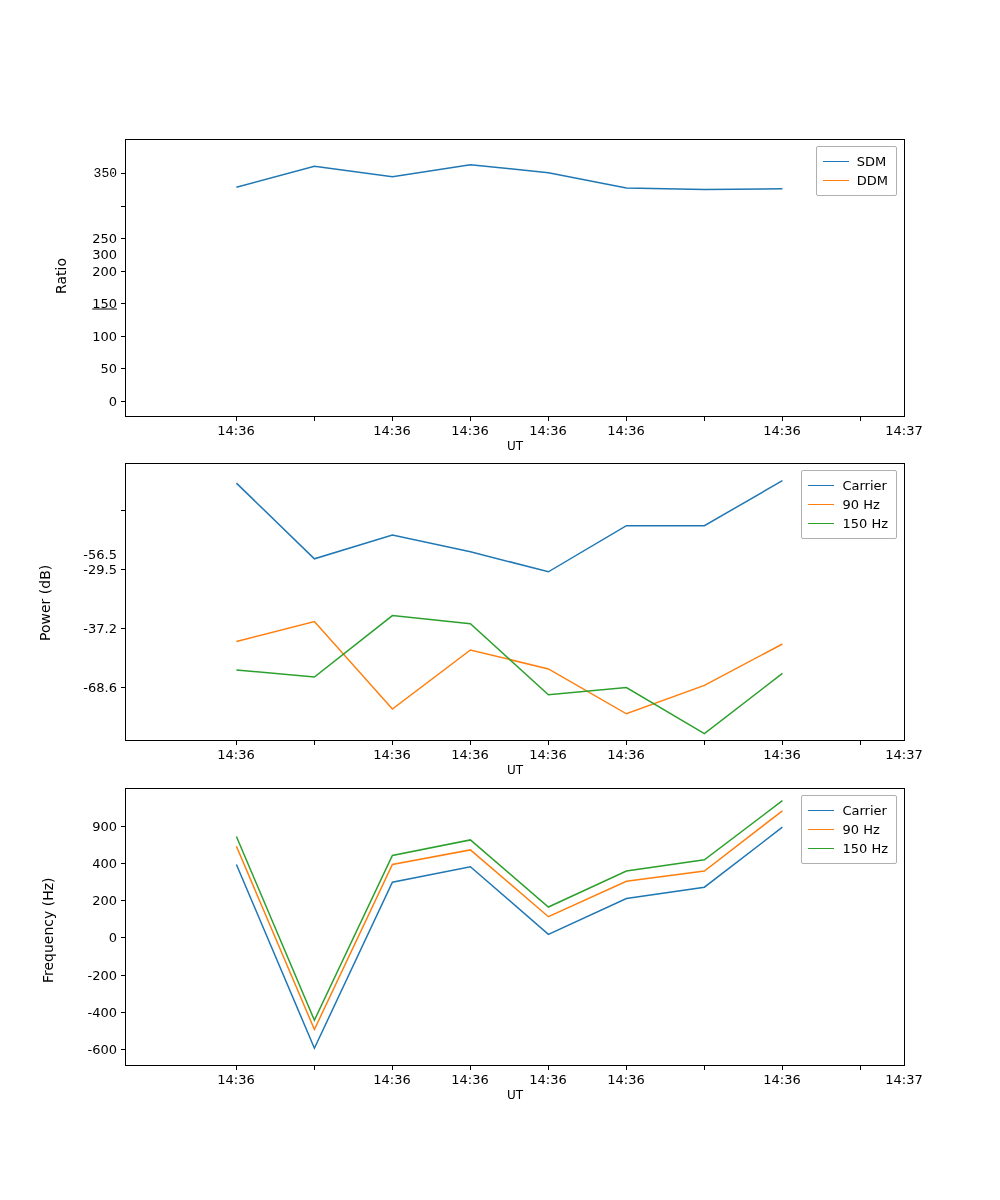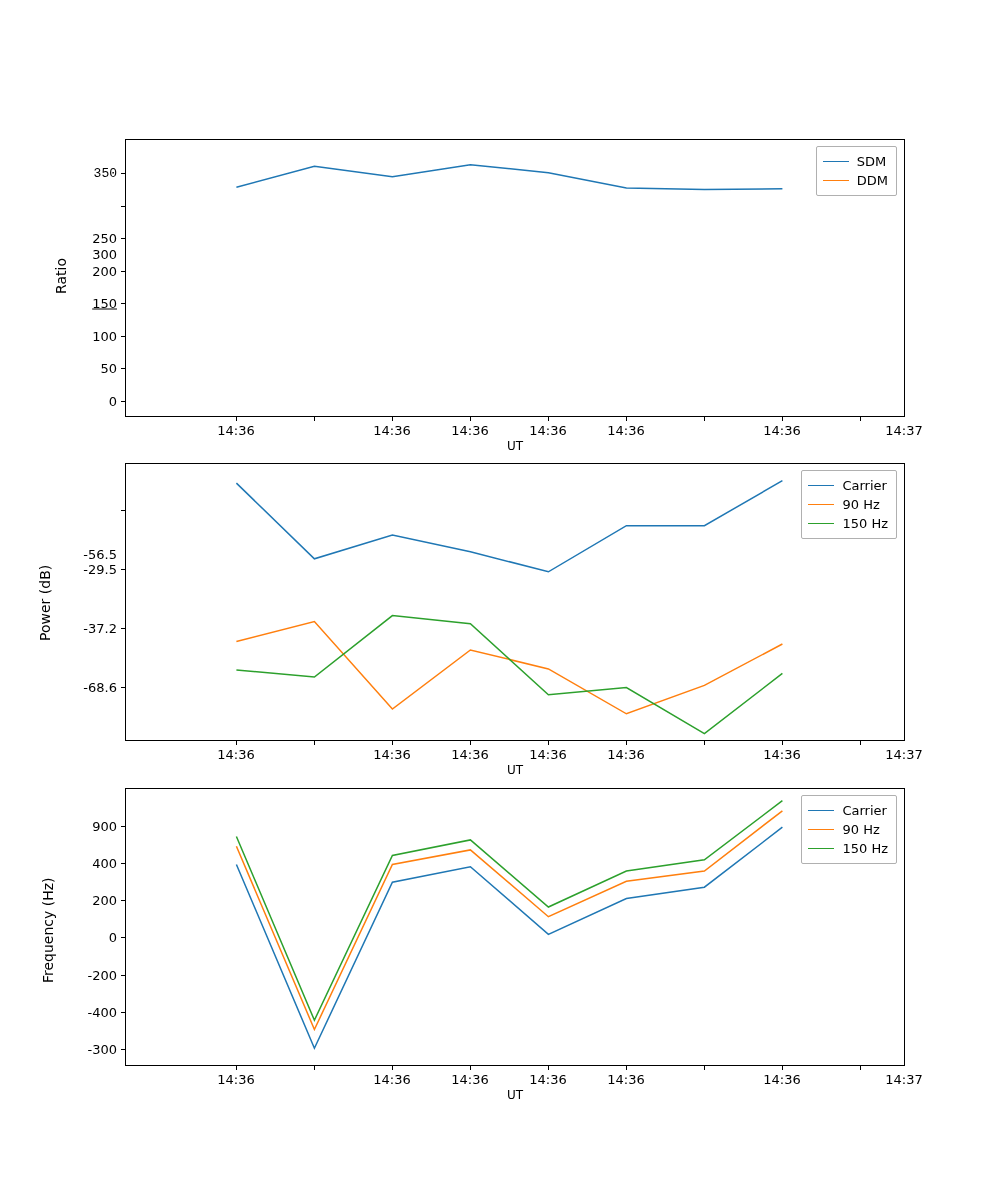"-300" div.tick-label-y { text: -300 -> -600 }
